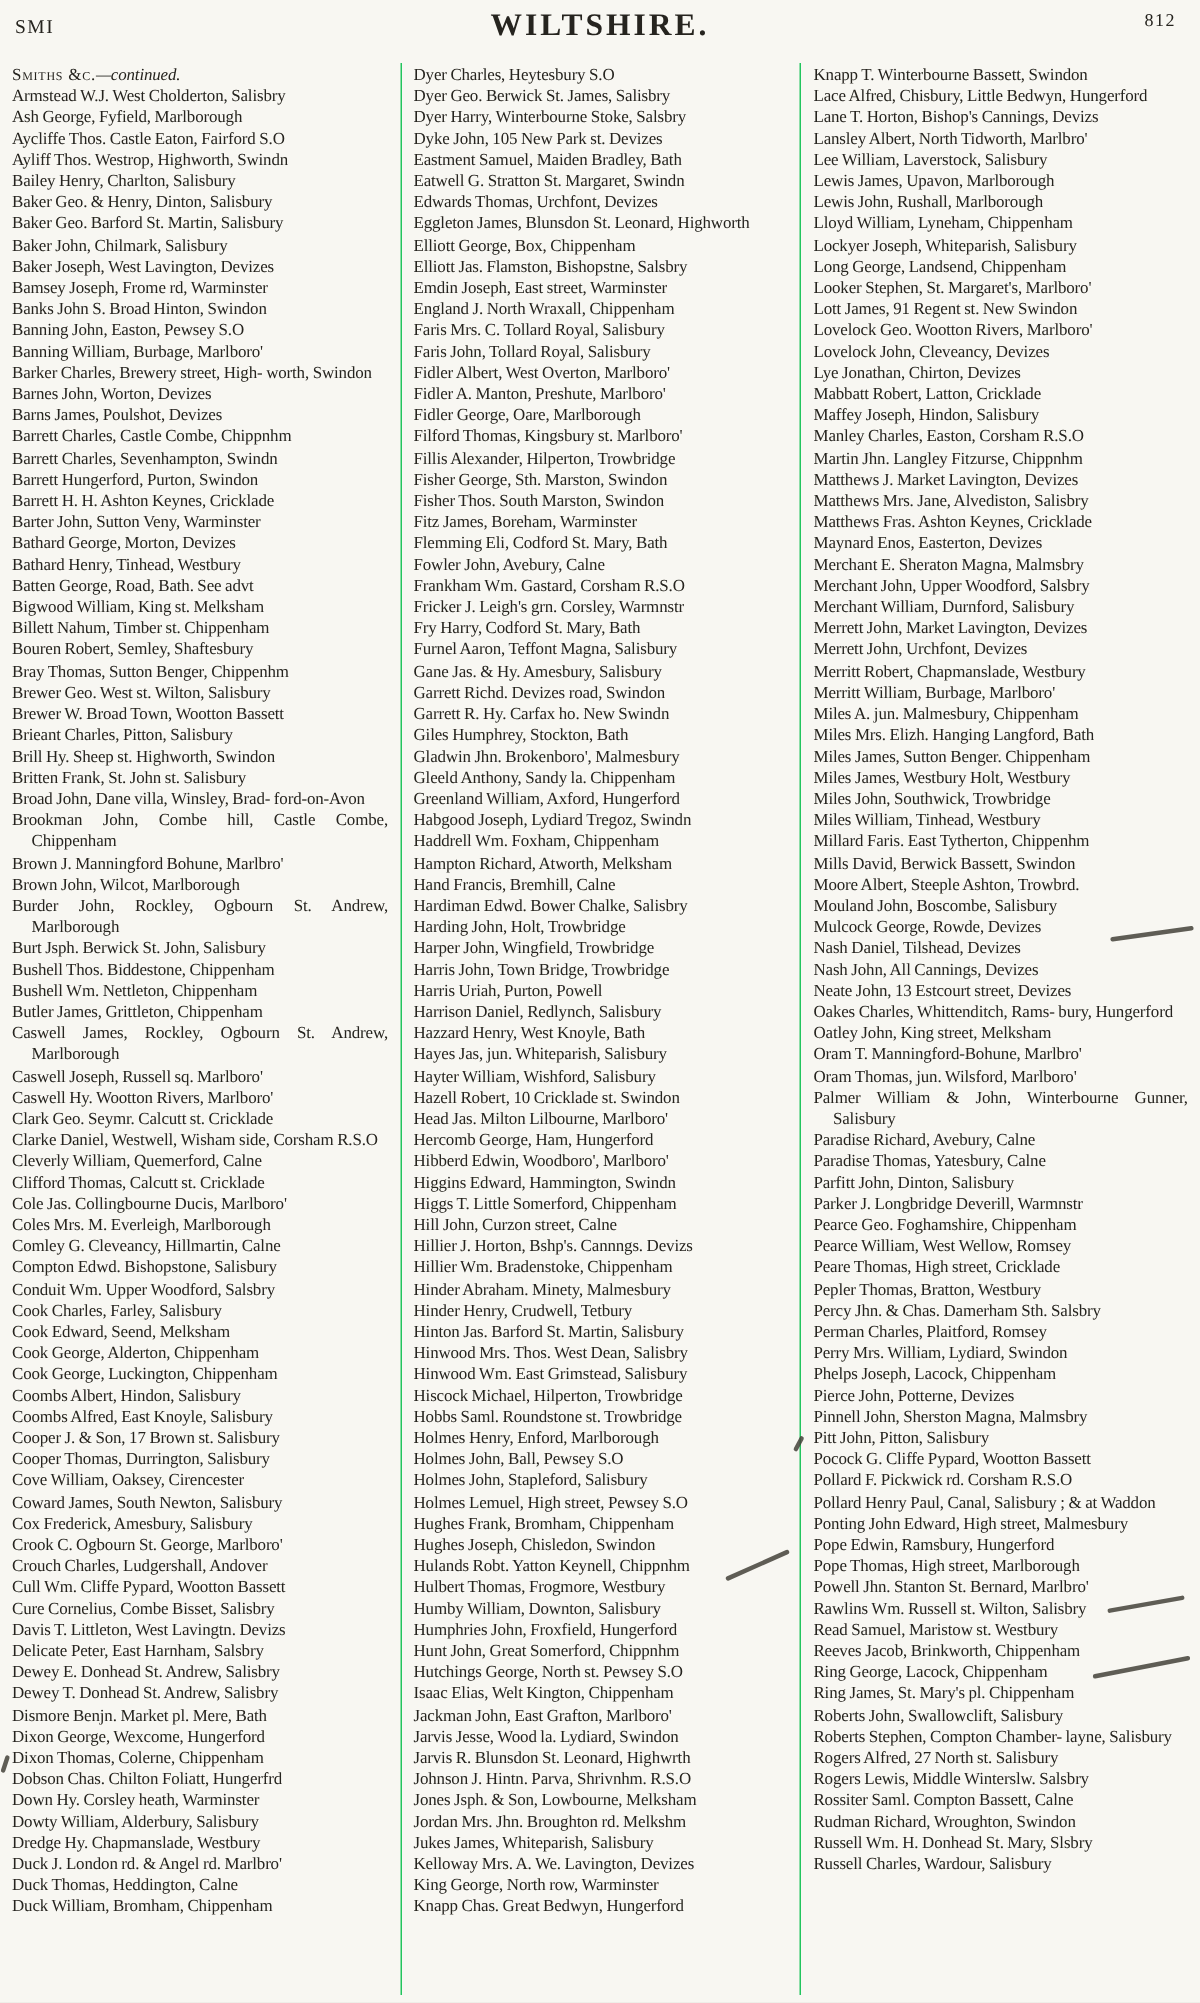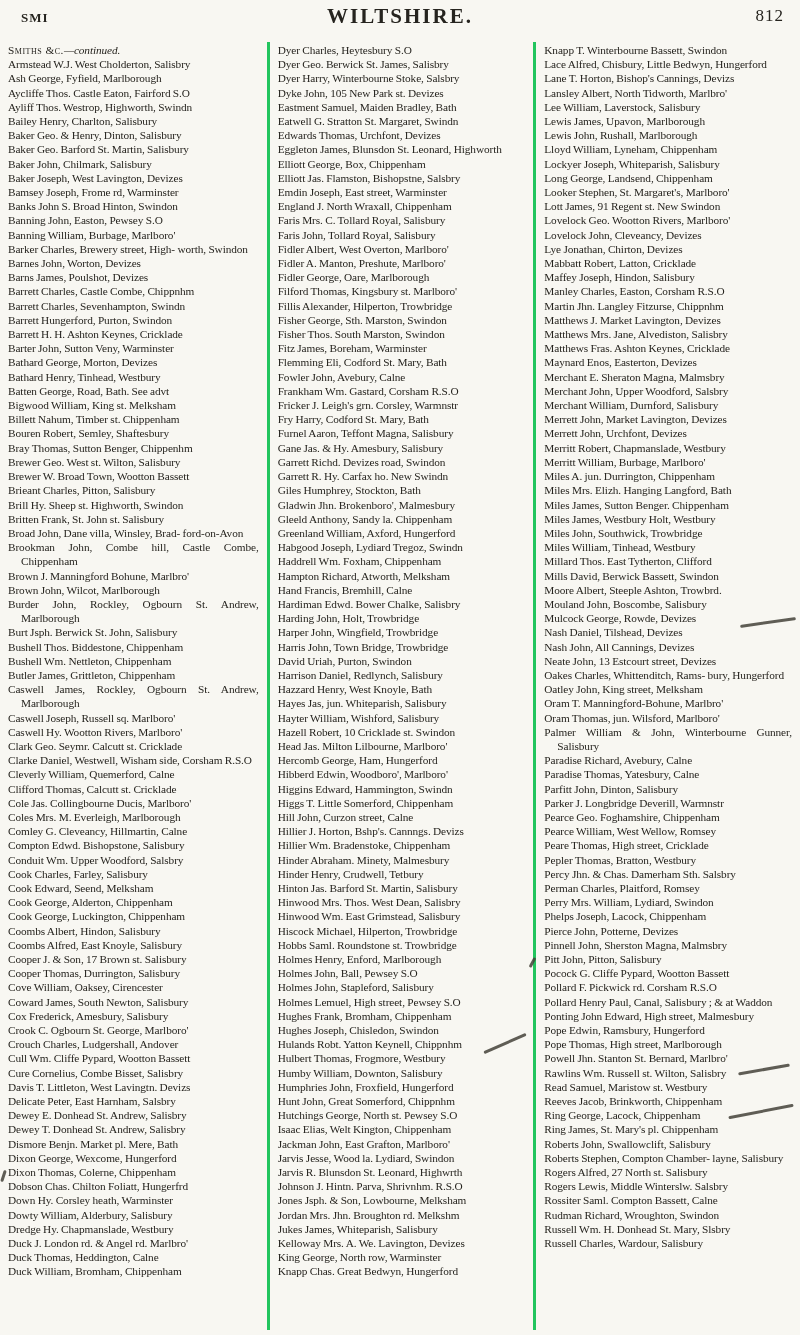"SMI" .running-head { font-weight: bold -> normal; left: 21px -> 10px }
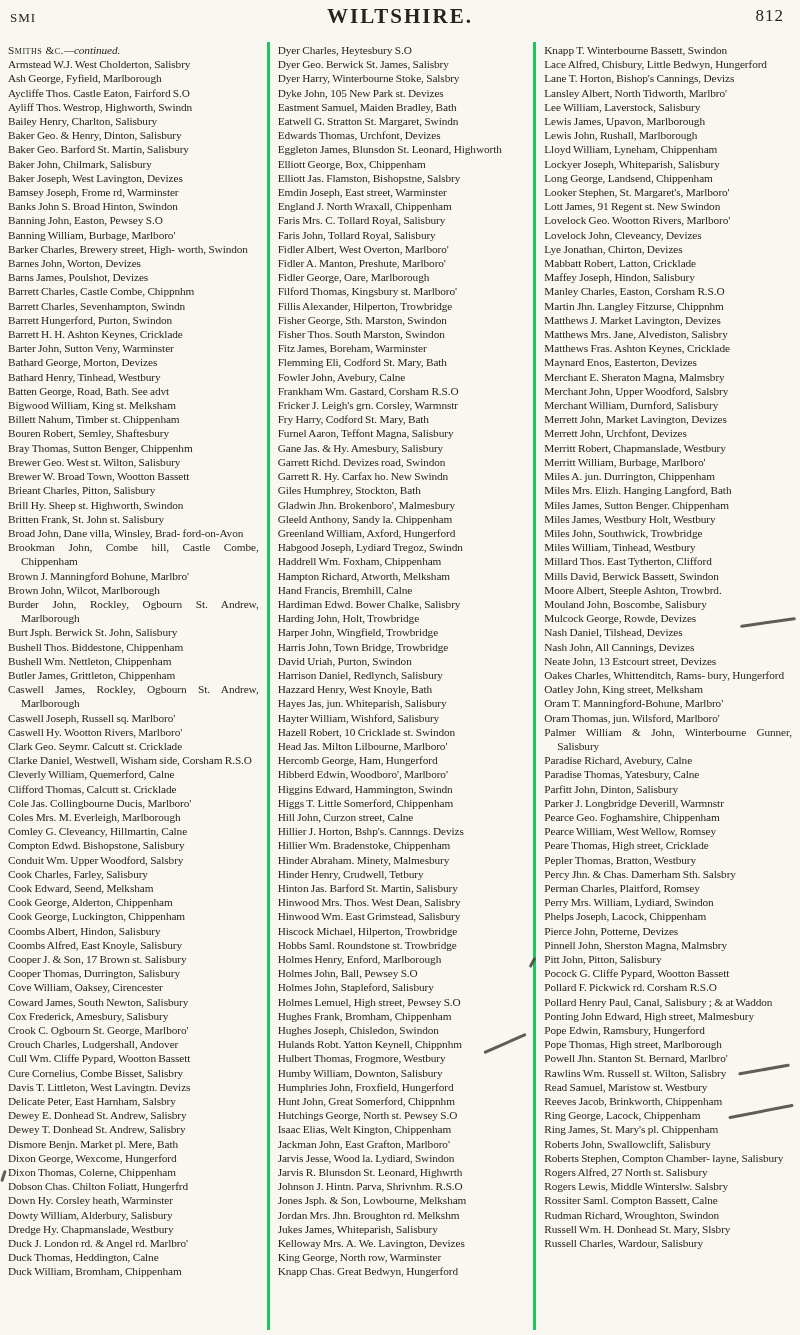"812" .page-number { font-size: 17px -> 12px }
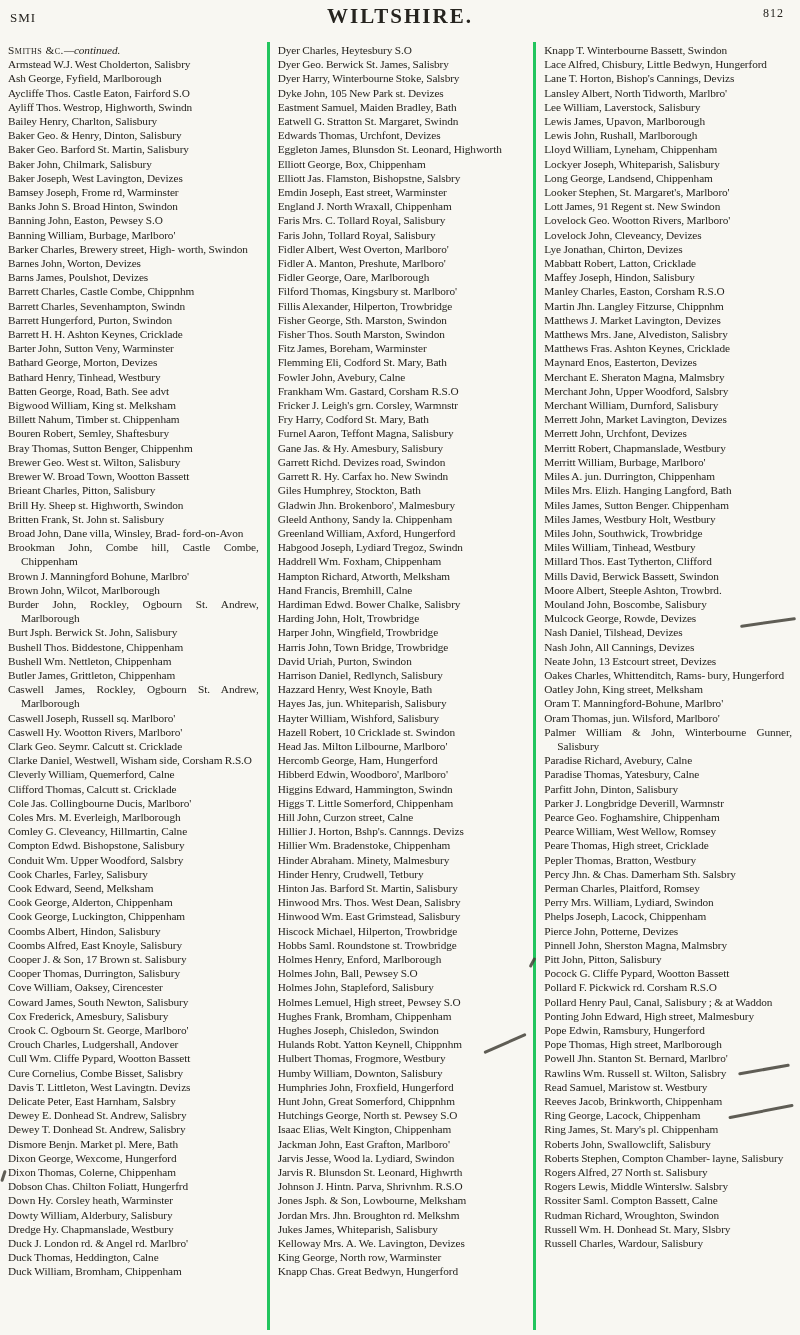"Dyer Charles, Heytesbury S.O" .col + .col { border-left: 3px solid #22c55e -> 1px solid #22c55e }
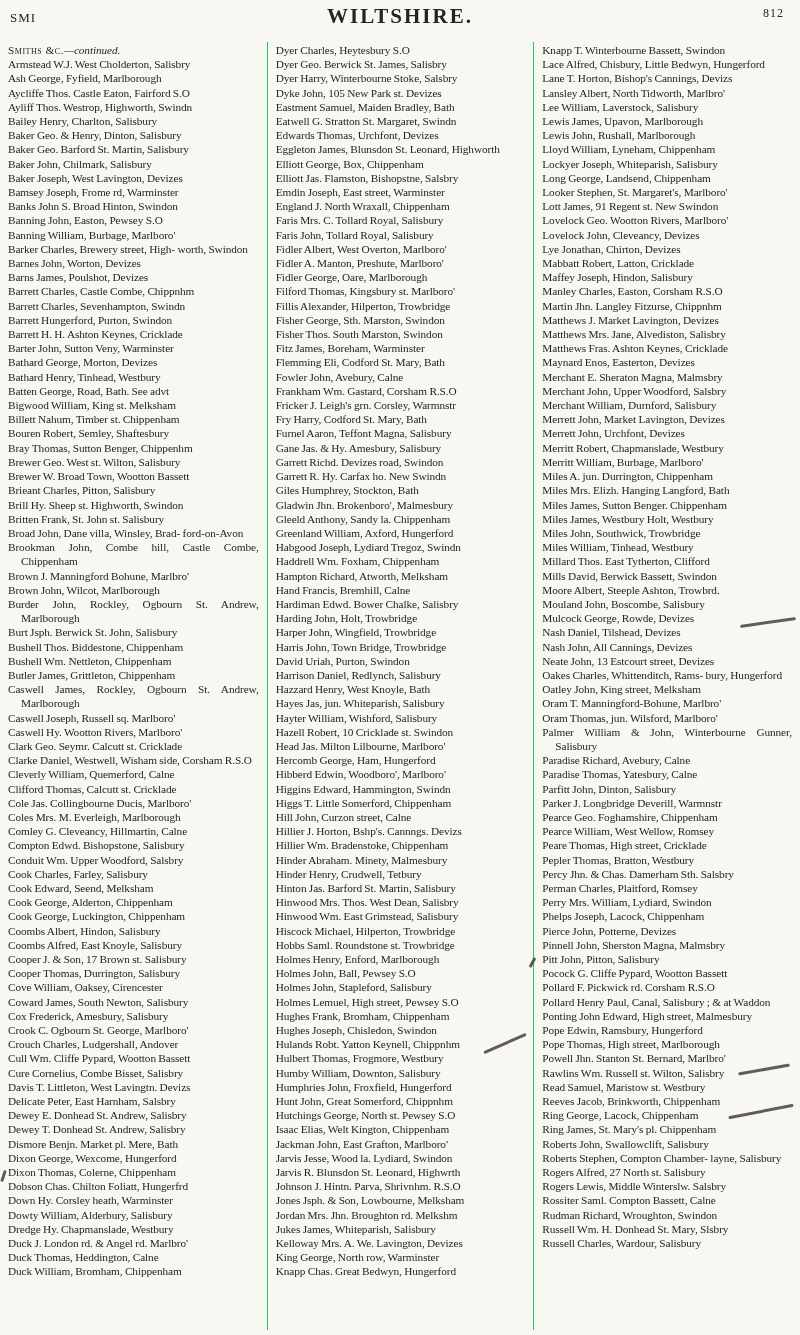"Miles A. jun. Durrington, Chippenham" p.entry { text: Durrington -> Malmesbury }
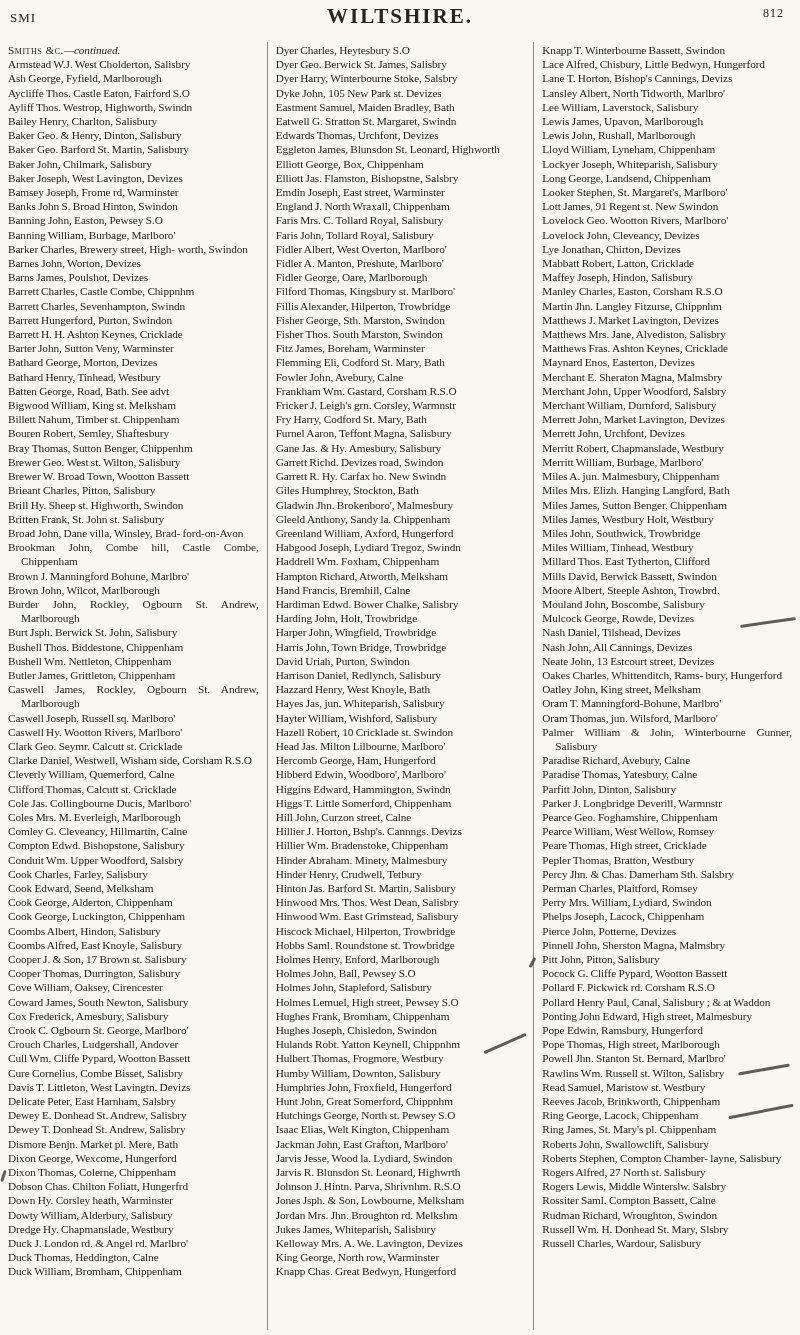"Millard Thos. East Tytherton, Clifford" p.entry { text: Thos. East Tytherton, Clifford -> Faris. East Tytherton, Chippenhm }
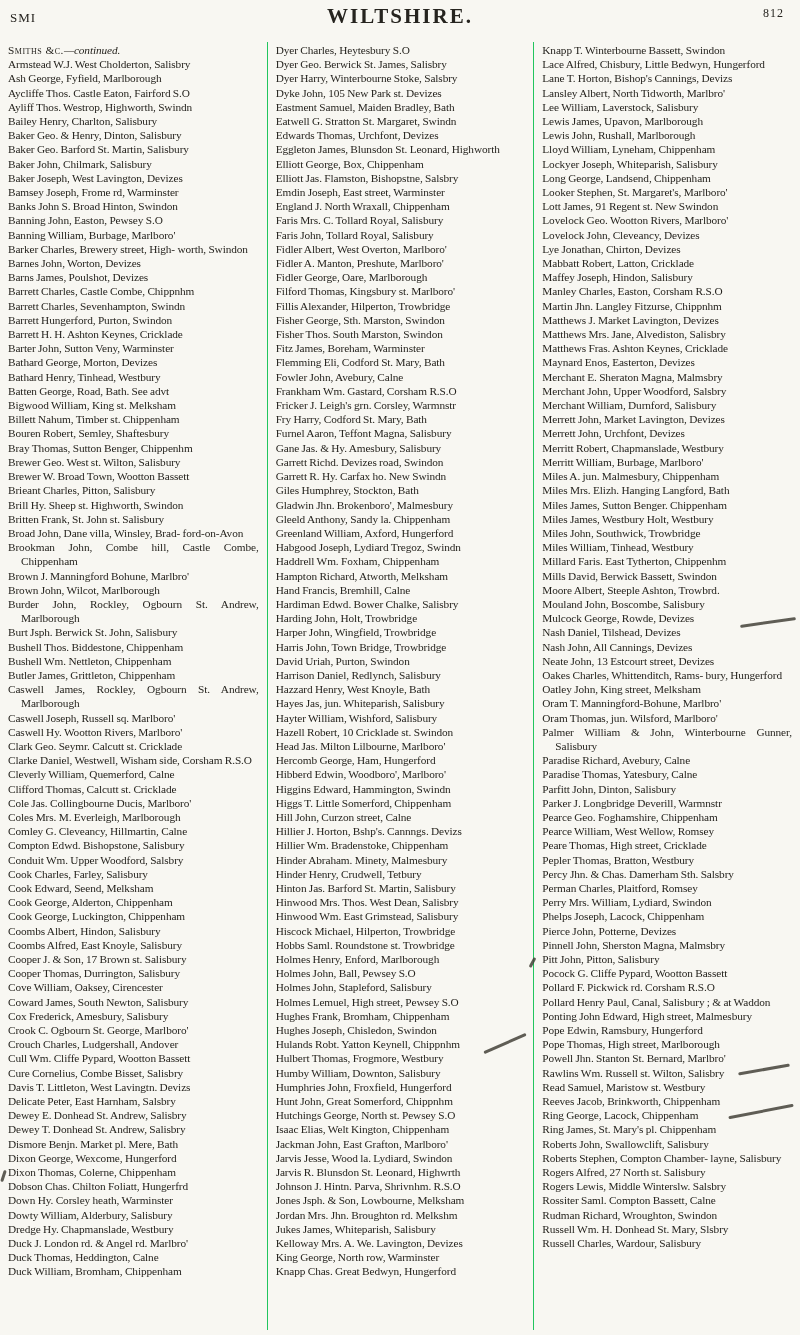"David Uriah, Purton, Swindon" p.entry { text: David Uriah, Purton, Swindon -> Harris Uriah, Purton, Powell }
